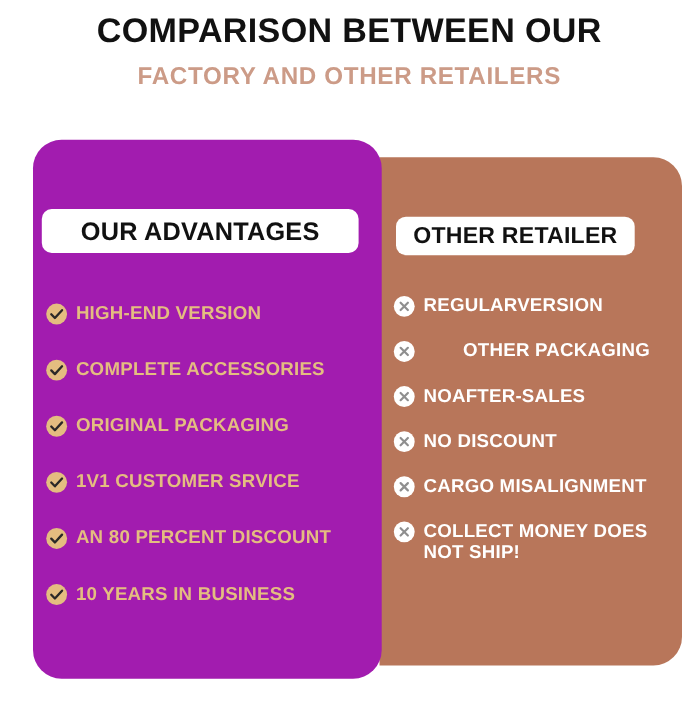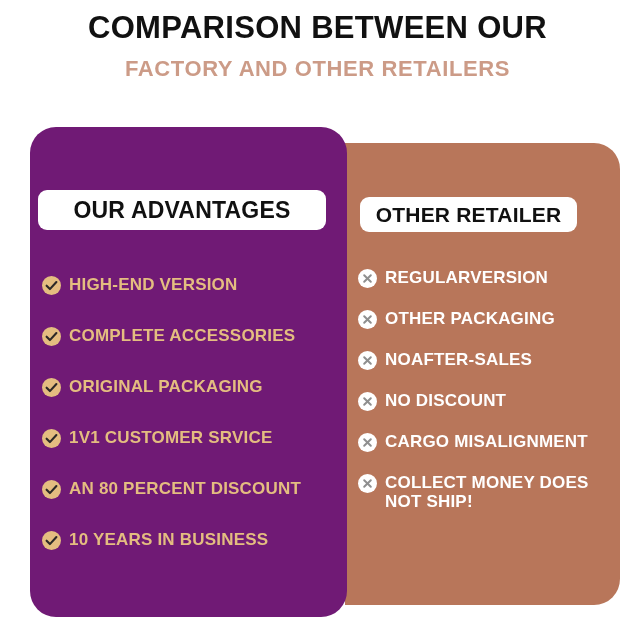"OUR ADVANTAGES" .panel-left { background: #701a75 -> #a21caf }
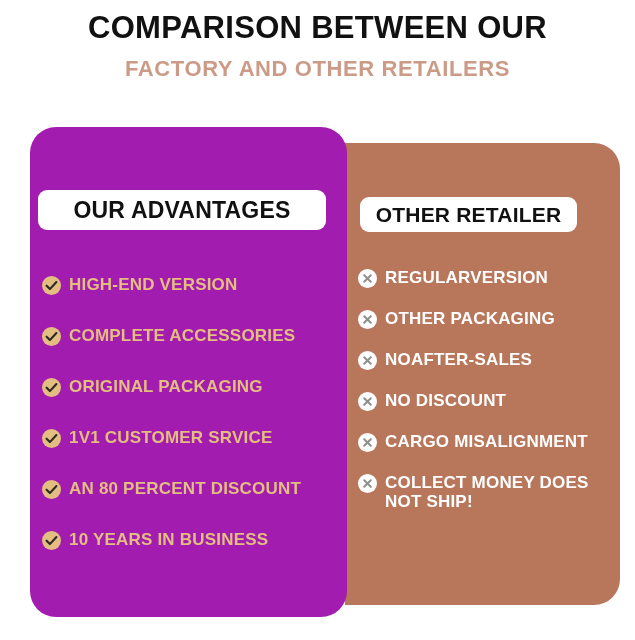"OTHER PACKAGING" div.list-item { gap: none -> 36px }
